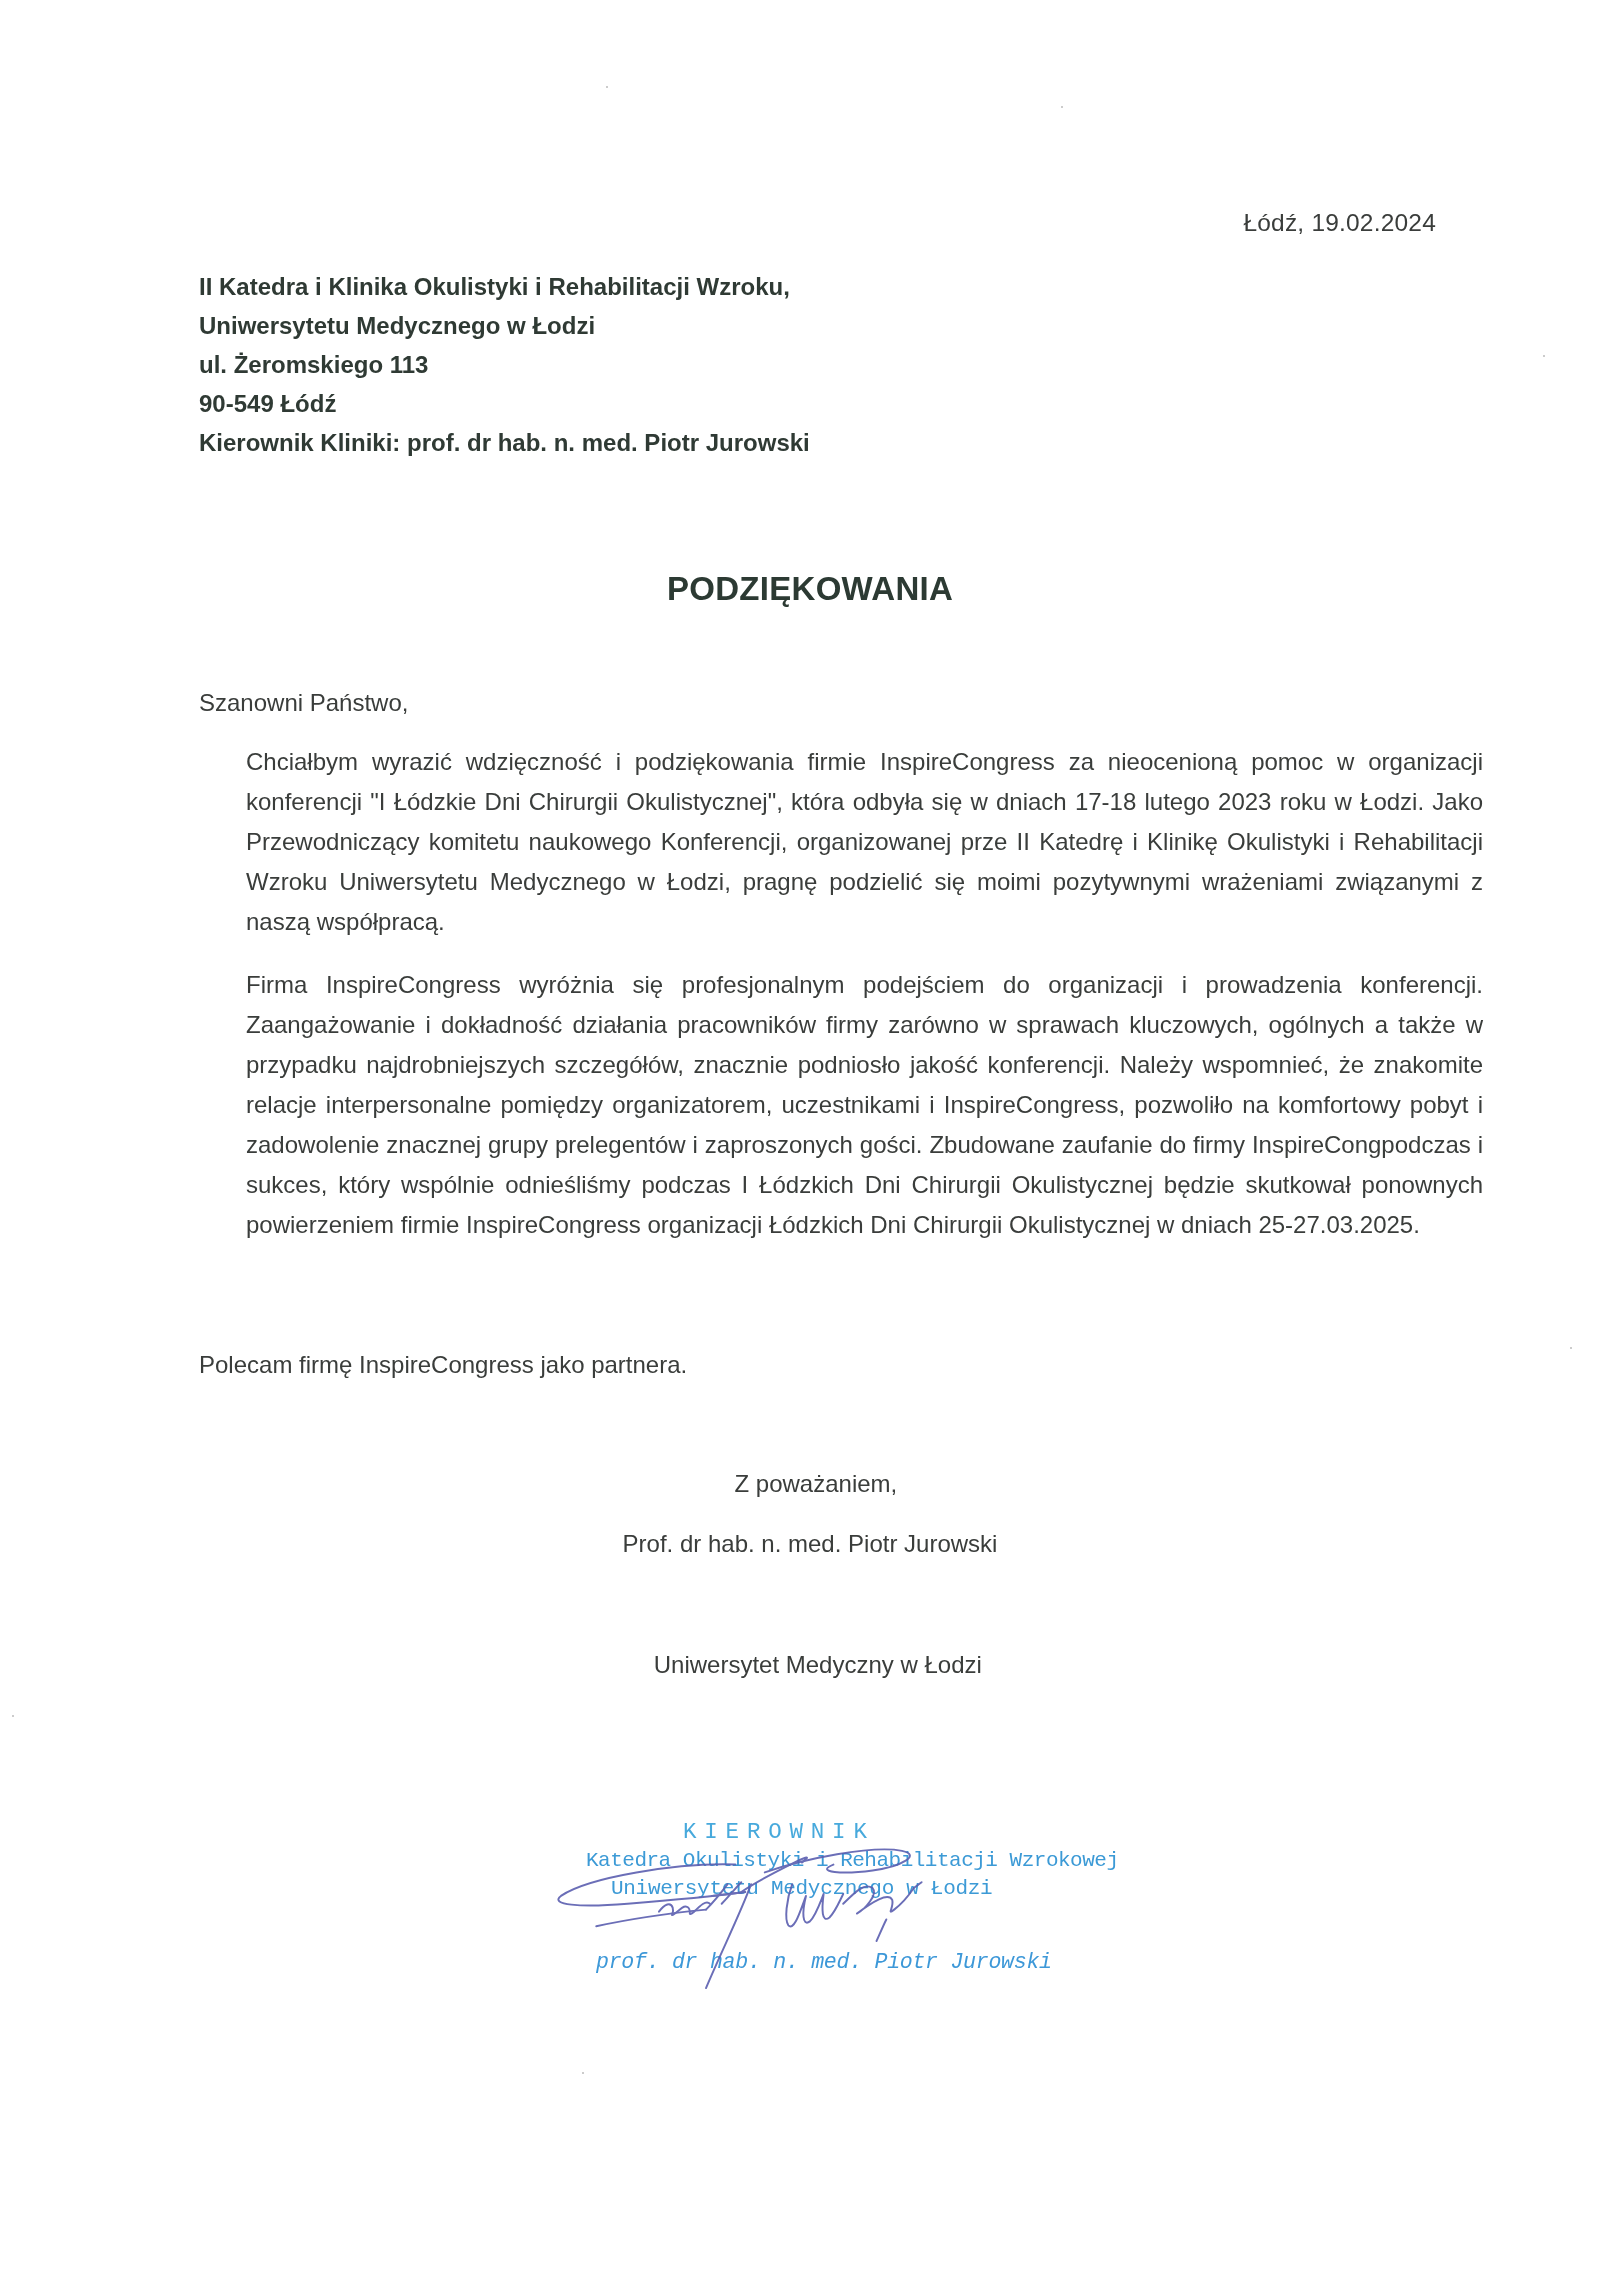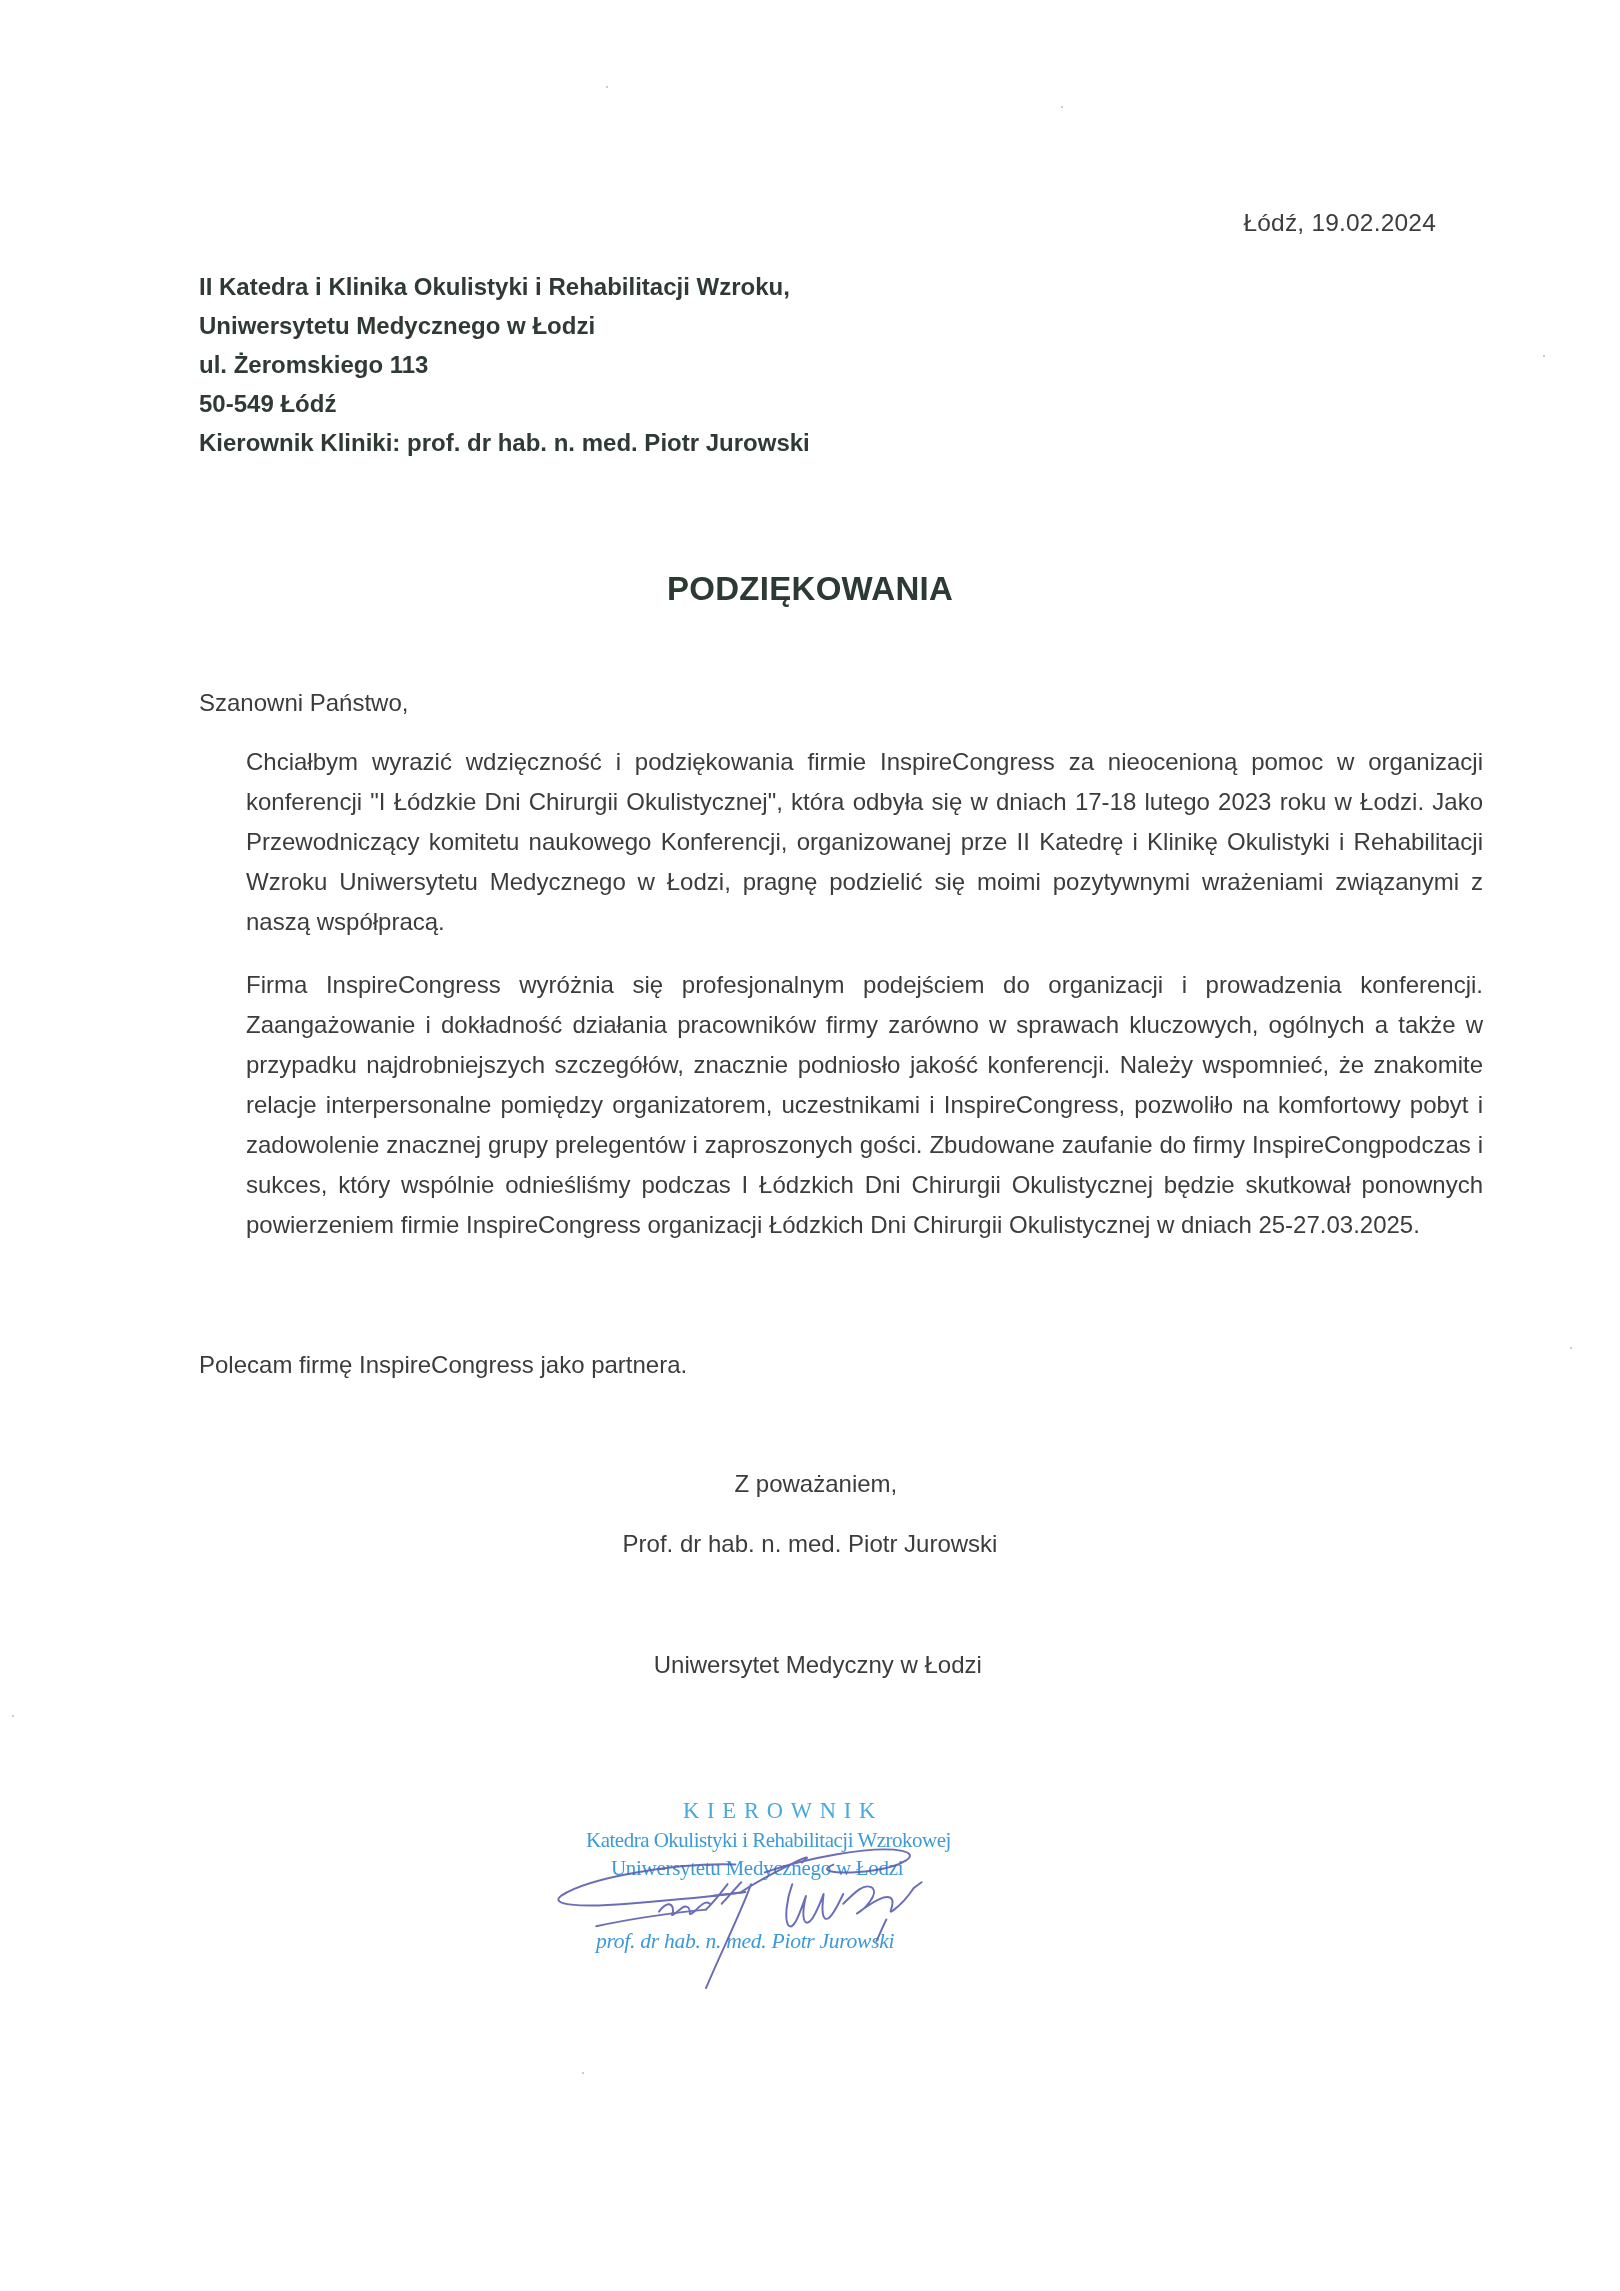"50-549 Łódź" div { text: 50-549 -> 90-549 }
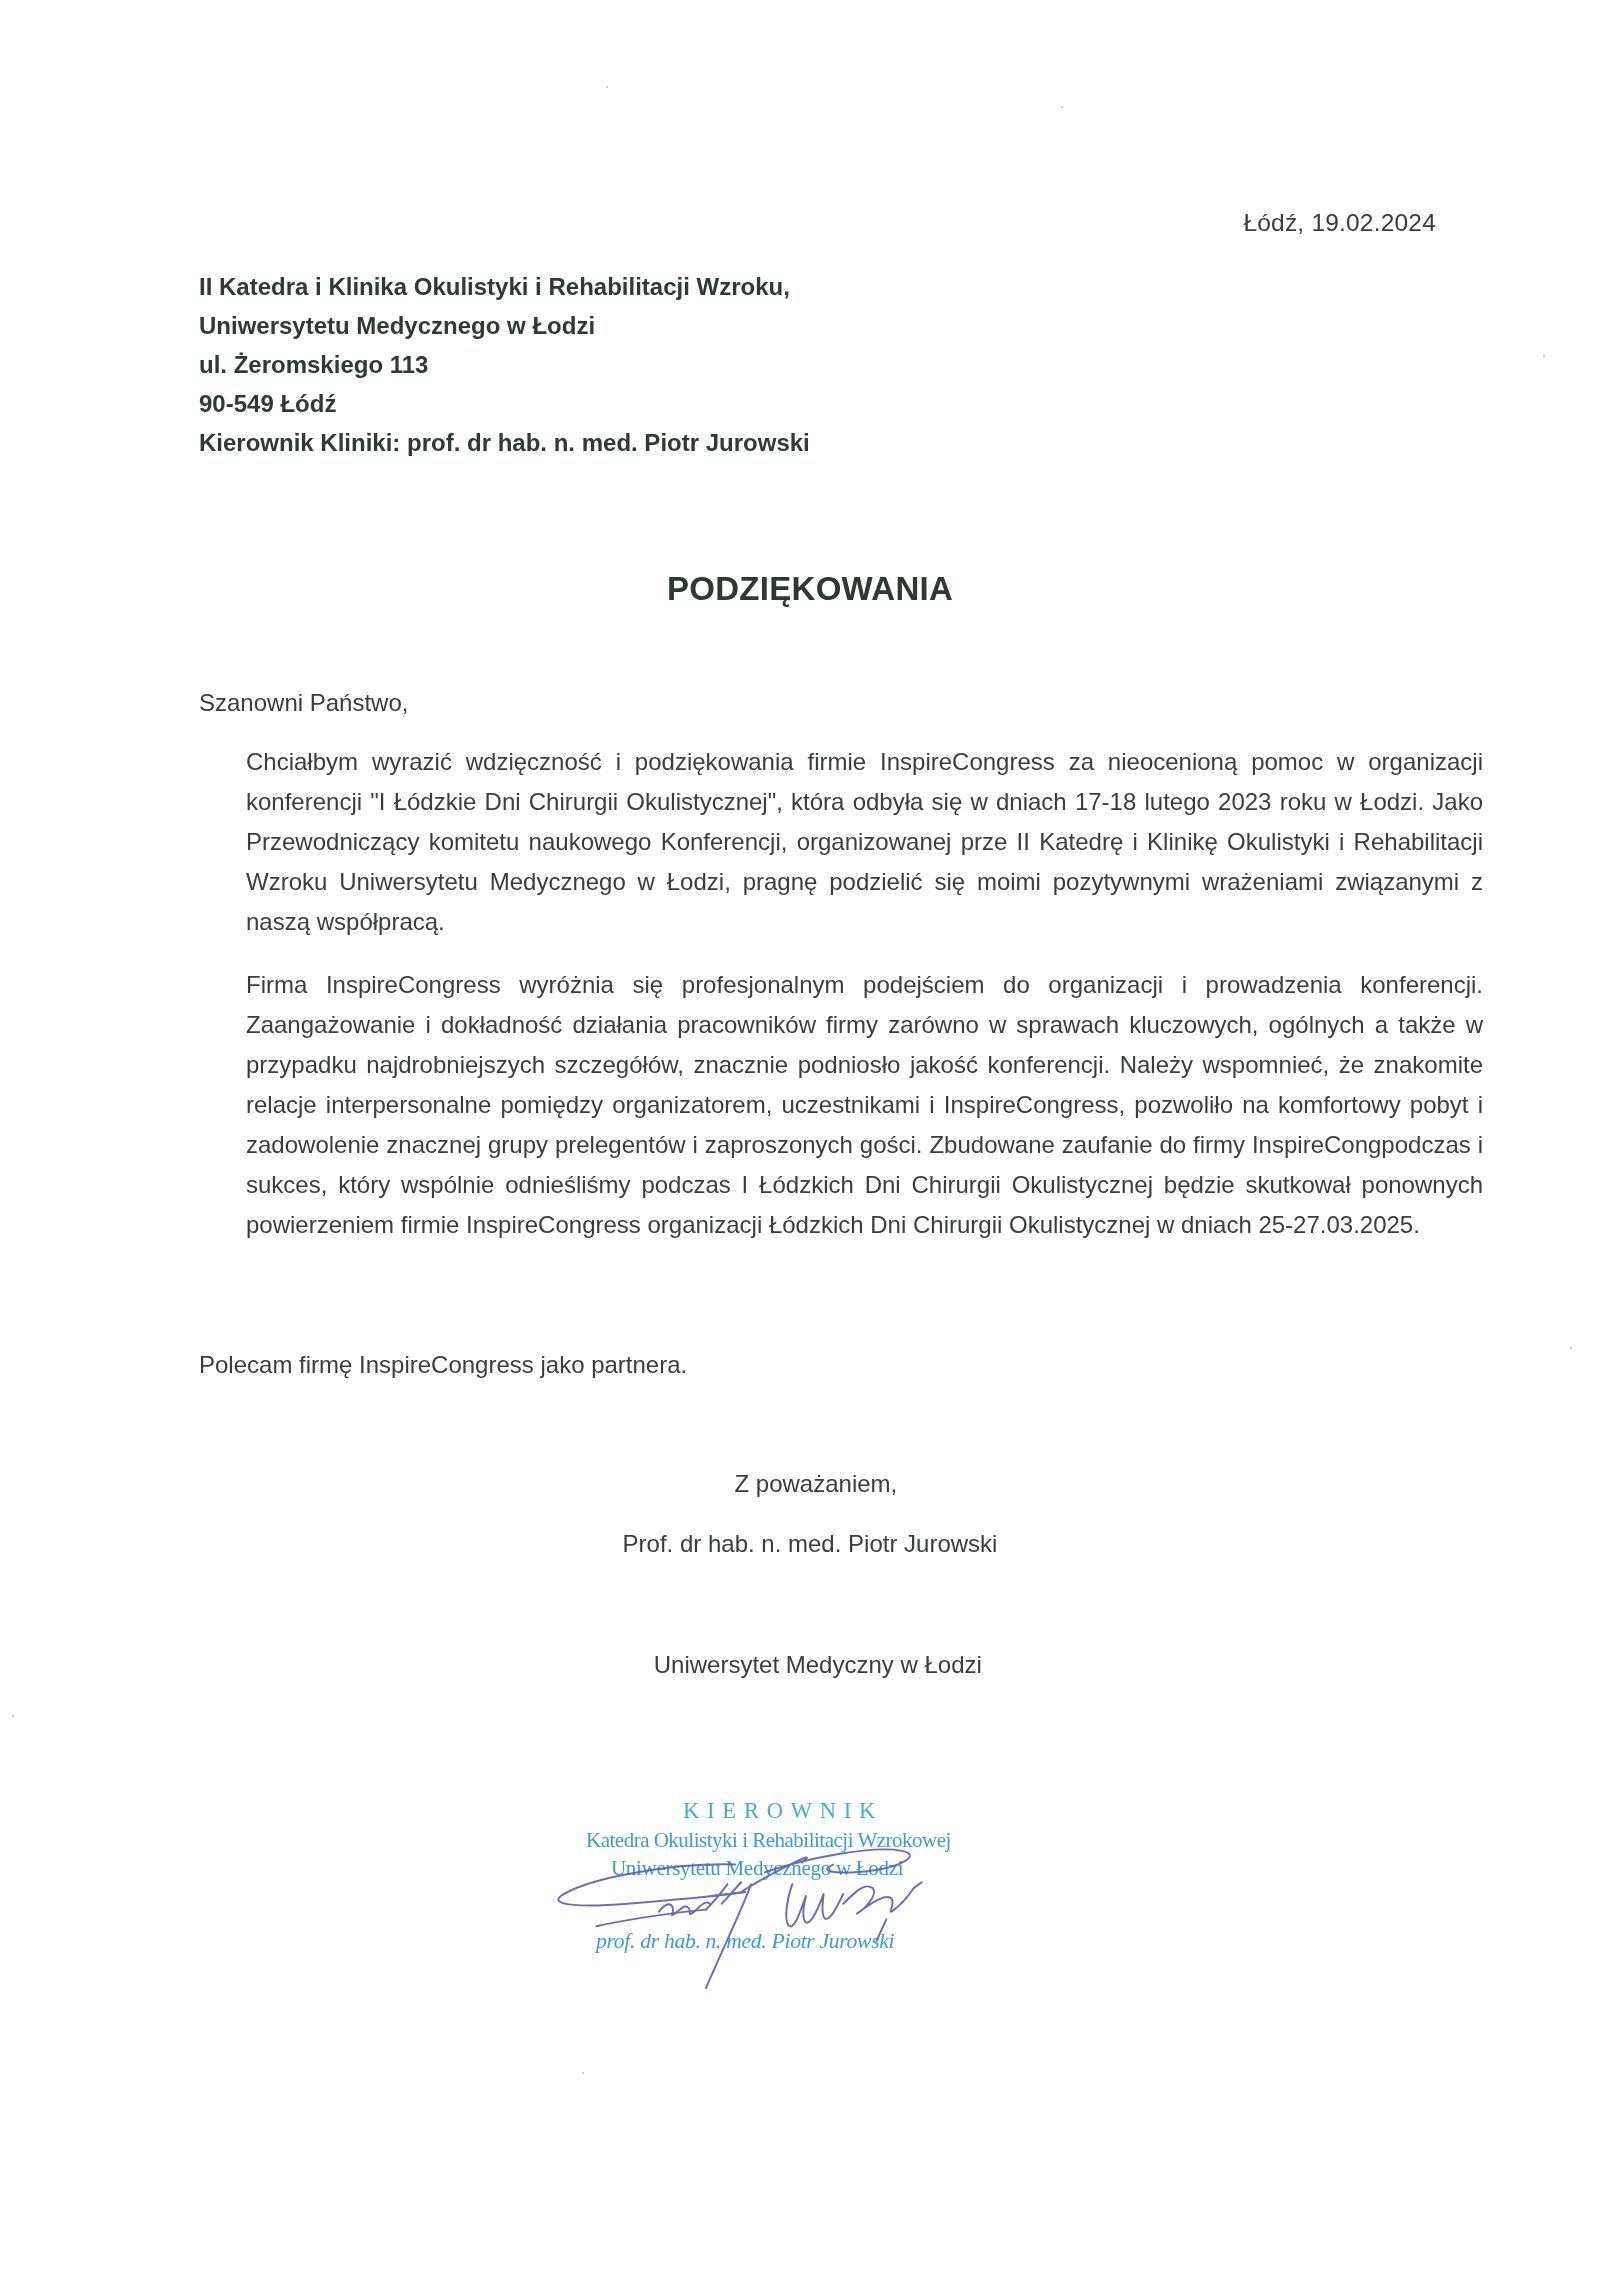"KIEROWNIK" .stamp-line { font-family: Liberation Serif, serif -> Liberation Mono, monospace; margin-top: none -> 21px }
